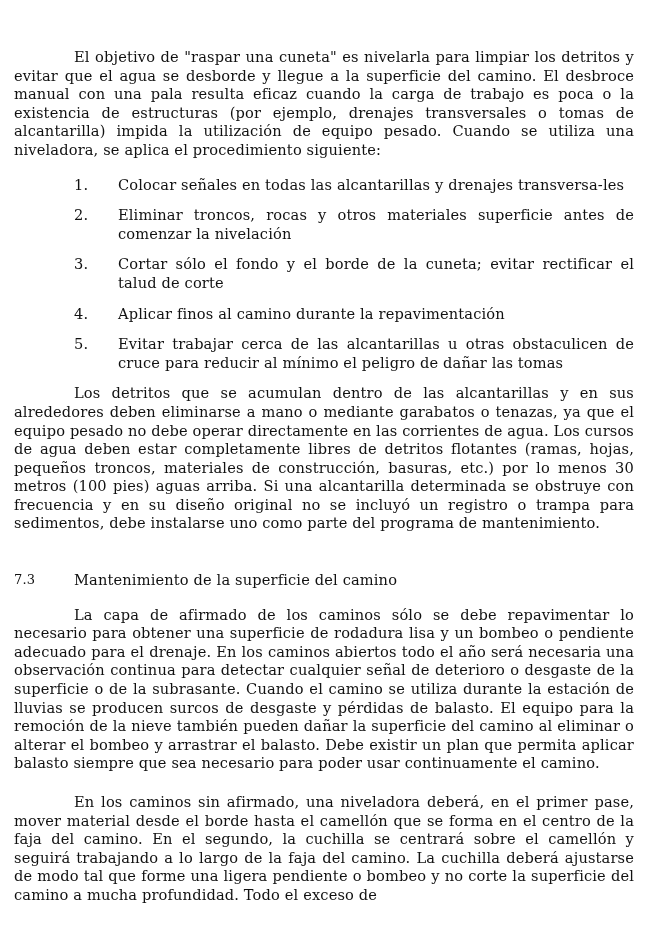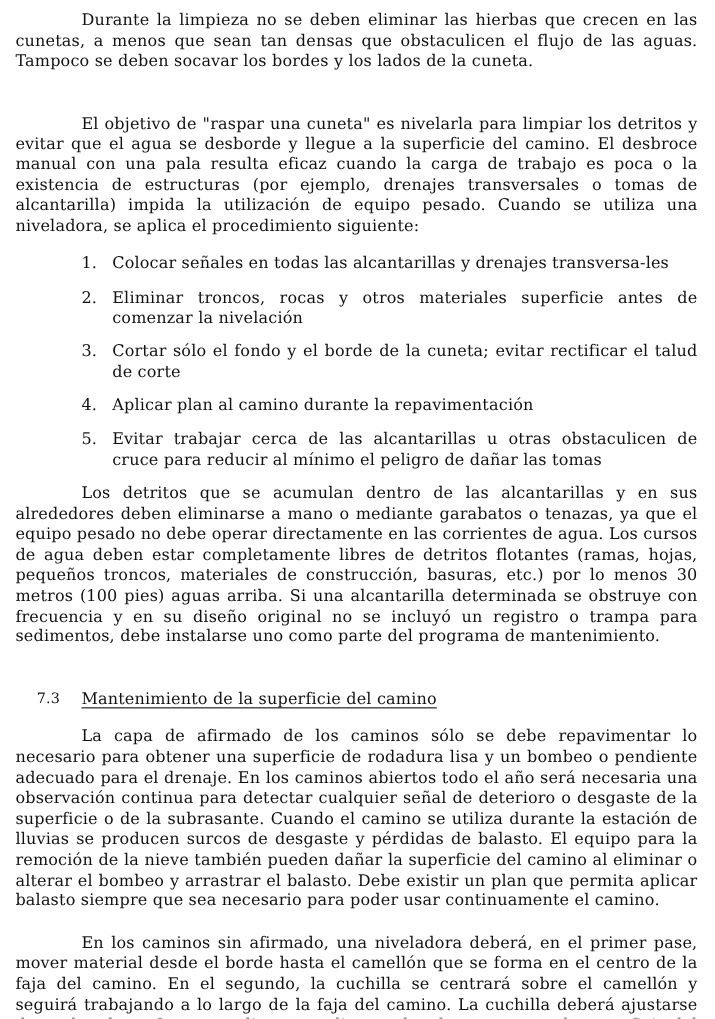"Durante la limpieza no se" p.para { html: <p>Durante la limpieza no se deben eliminar las hierbas que crecen en las cunetas, a menos que sean tan densas que obstaculicen el flujo de las aguas. Tampoco se deben socavar los bordes y los lados de la cuneta.</p> -> none }
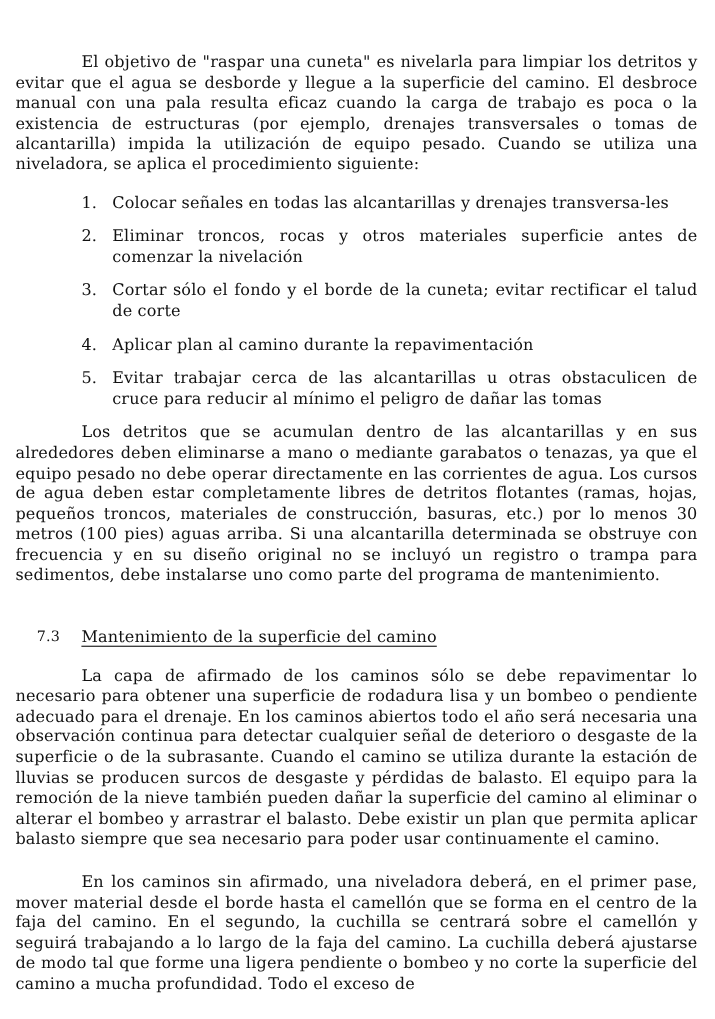"Colocar señales en todas las" ol.steps li .txt { margin-left: none -> 16px }
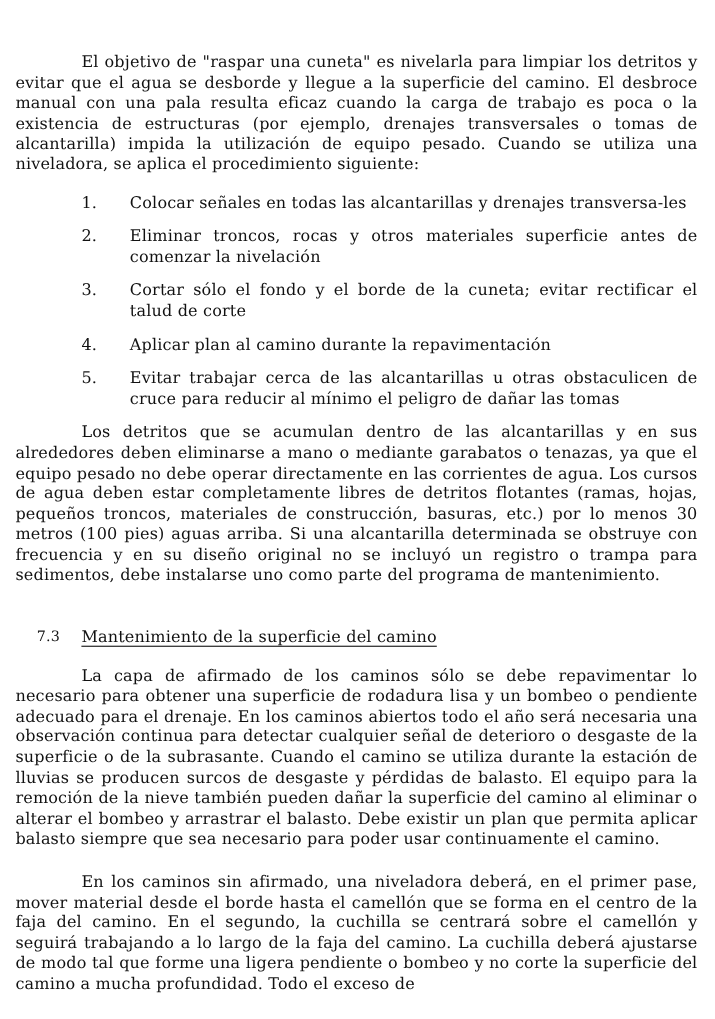"Aplicar plan al camino durante" span.txt { text: plan -> finos }
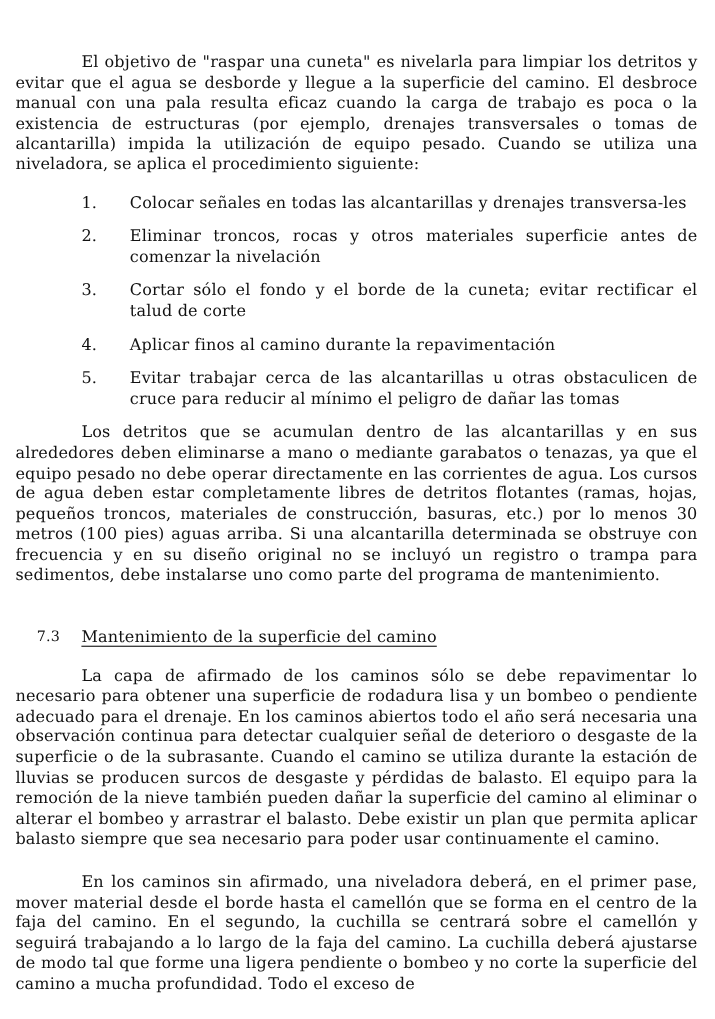"7.3" .heading { text-align: center -> none }
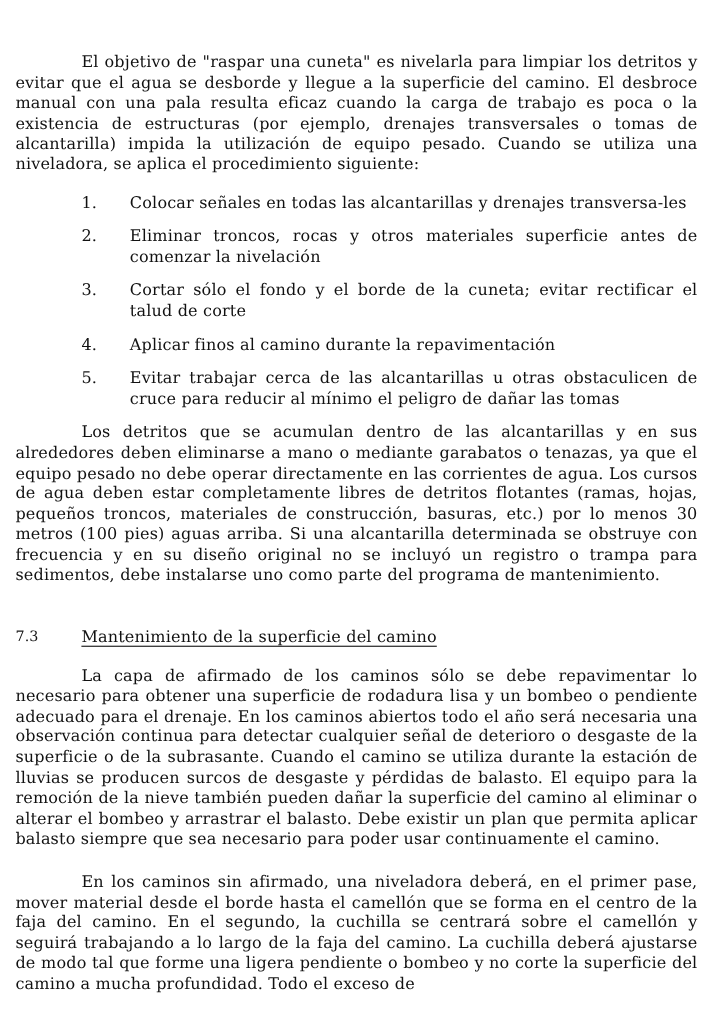"Mantenimiento de la superficie del" .heading .title { text-decoration: underline -> none }
